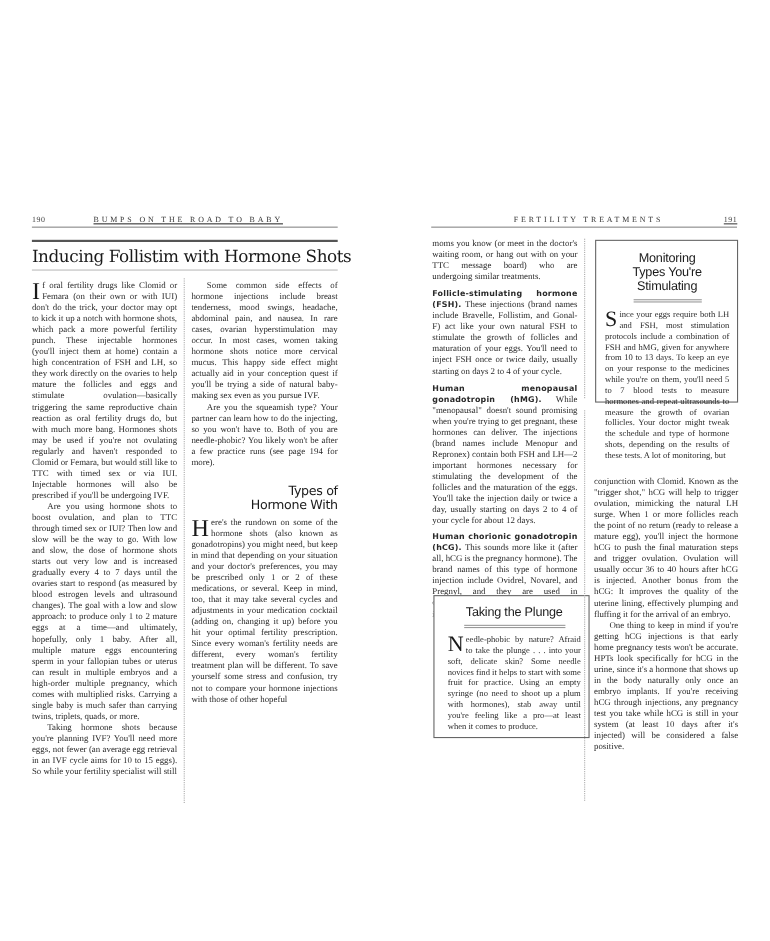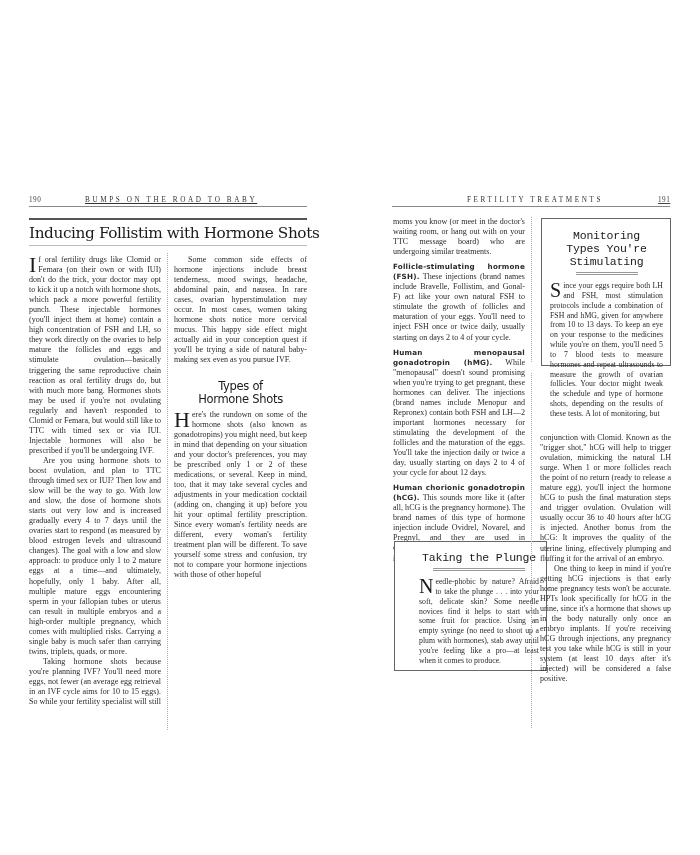"Monitoring" .sidebar-title { font-family: Liberation Mono, monospace -> Liberation Sans, sans-serif }
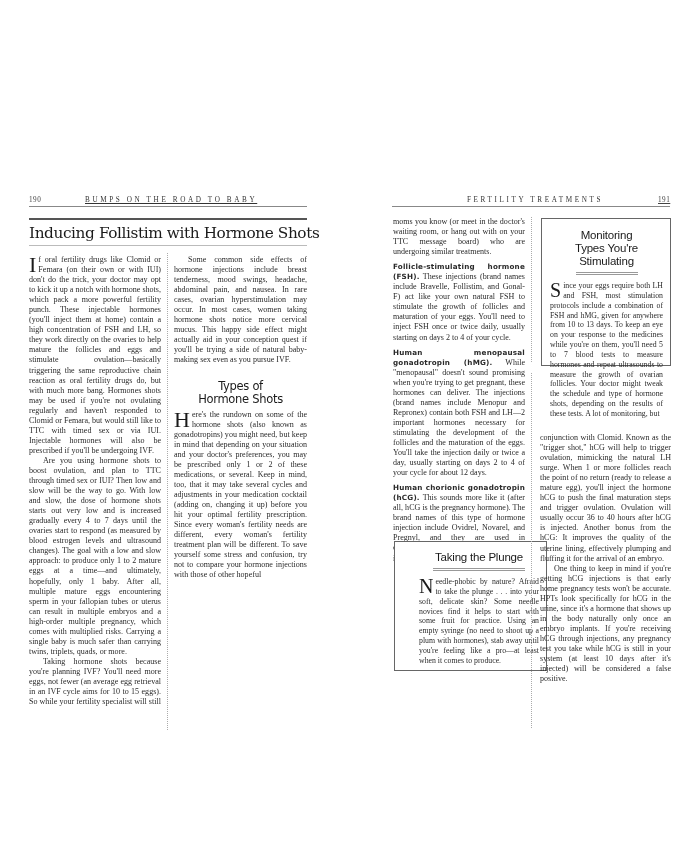"Are you the squeamish type?" p.indent { html: none -> <p>Are you the squeamish type? Your partner can learn how to do the injecting, so you won't have to. Both of you are needle-phobic? You likely won't be after a few practice runs (see page 194 for more).</p> }
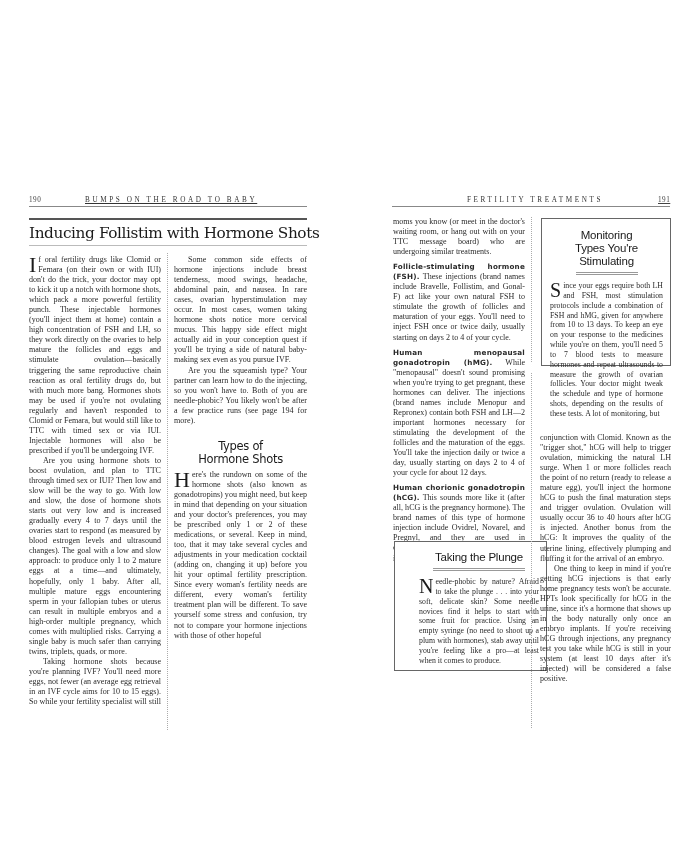"Types of" .subhead { text-align: center -> right }
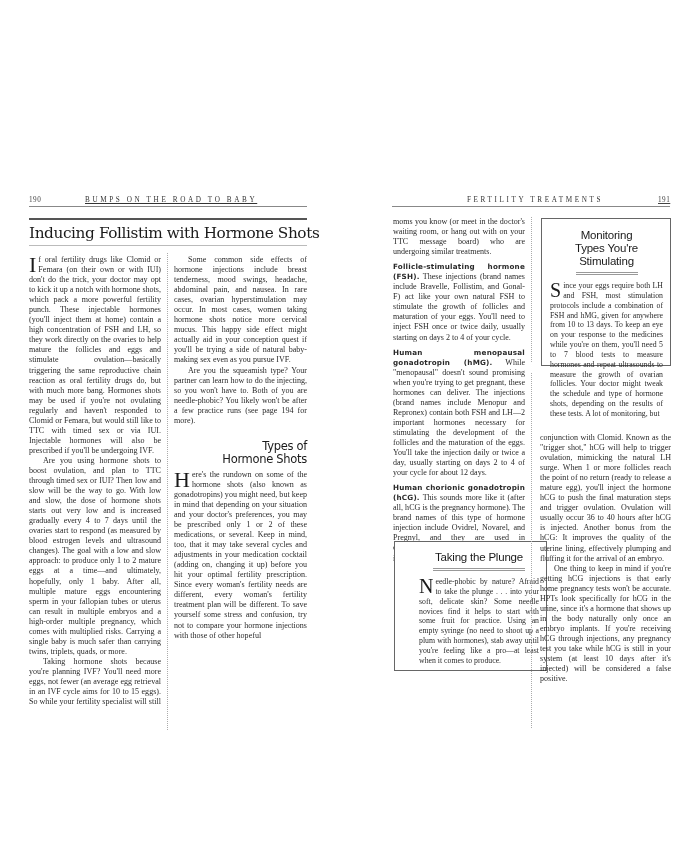"Hormone Shots" div { text: Shots -> With }
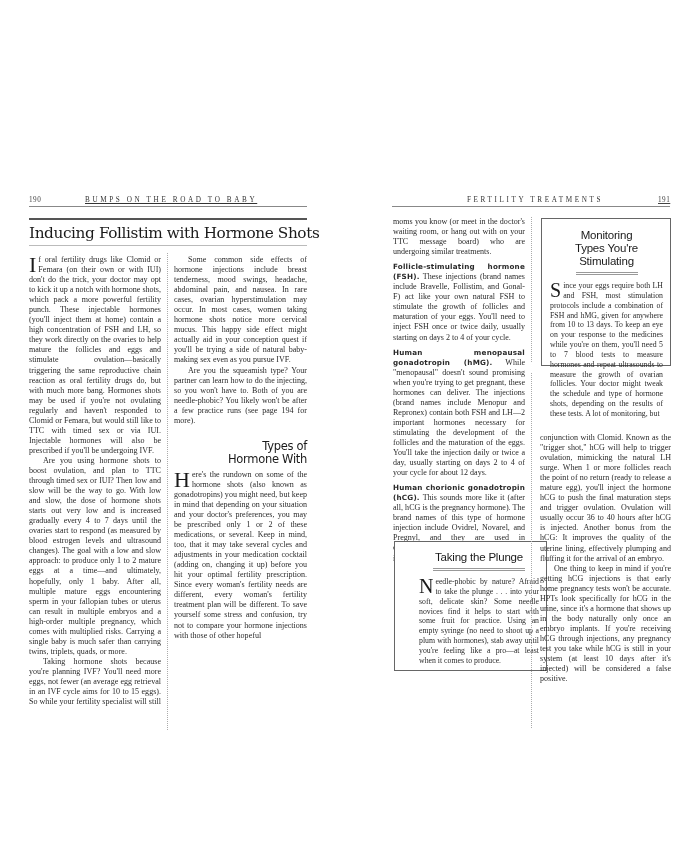"Taking the Plunge" div.sidebar { padding: 9px 7px 6px 24px -> 9px 7px 6px 12px; width: 153px -> 142px }
